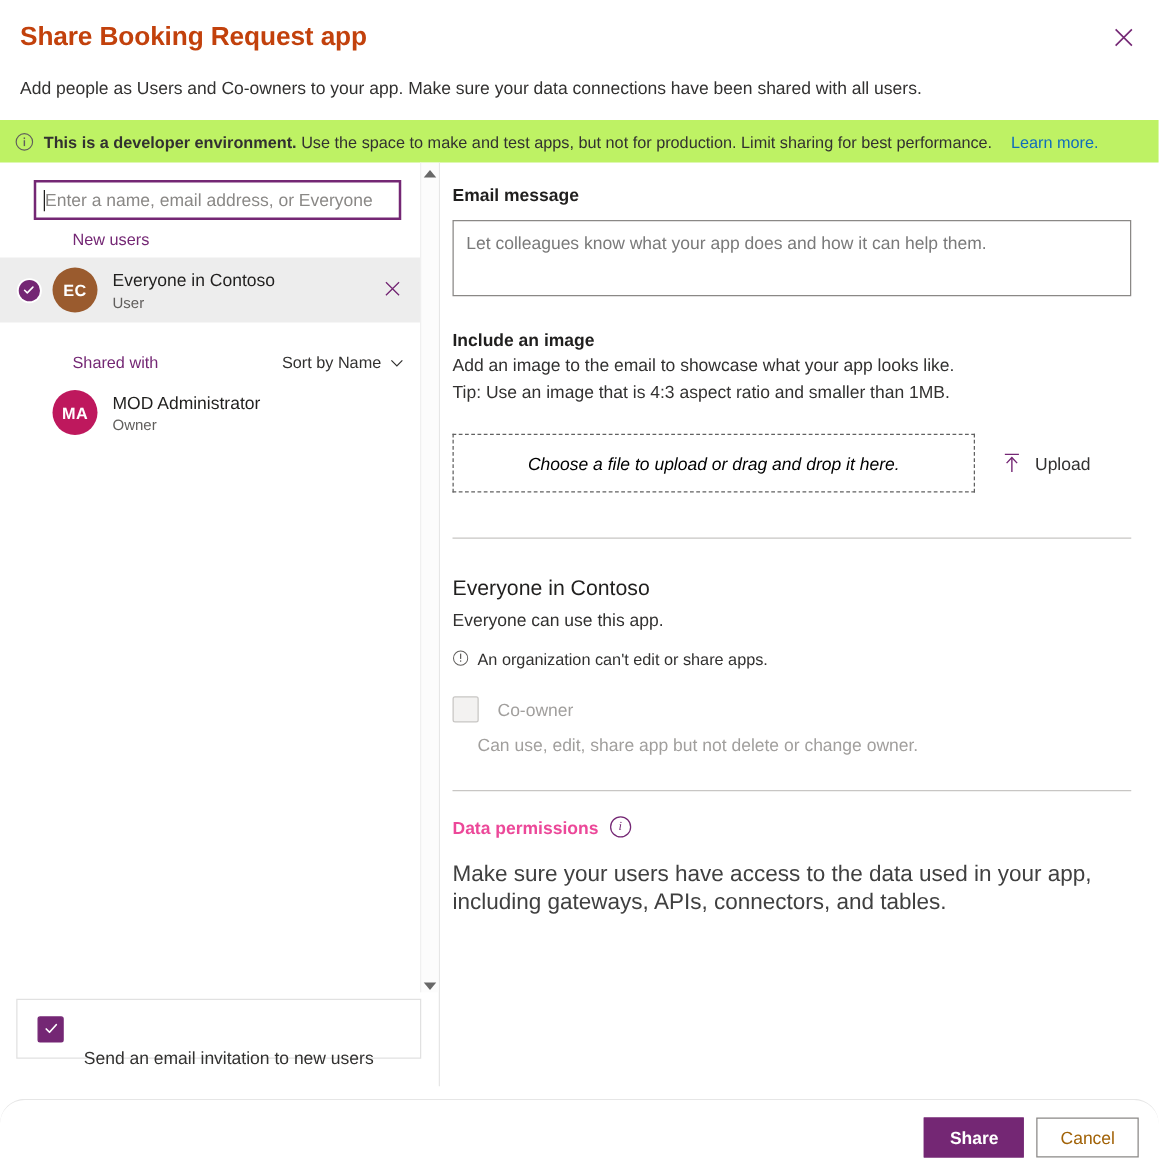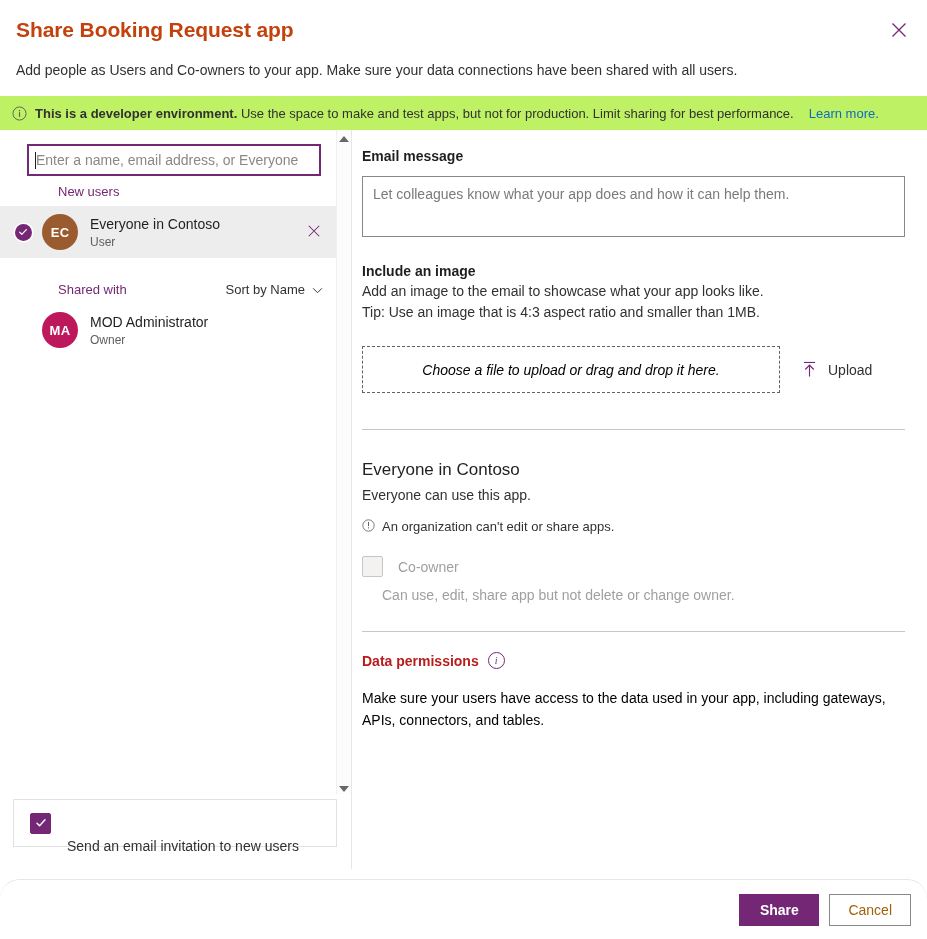"Data permissions" .data-perm-head .title { color: #b91c1c -> #ec4899 }
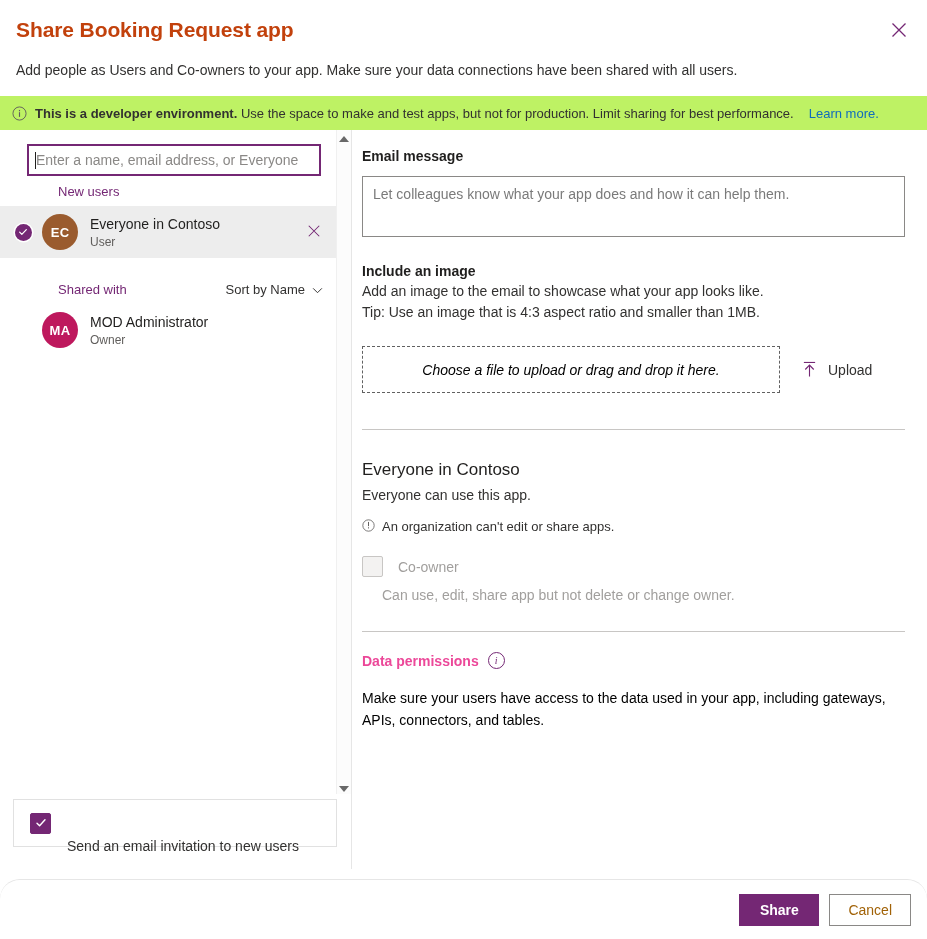"Make sure your users have" .data-perm-body { color: #000000 -> #404040; font-size: 14px -> 18px }
